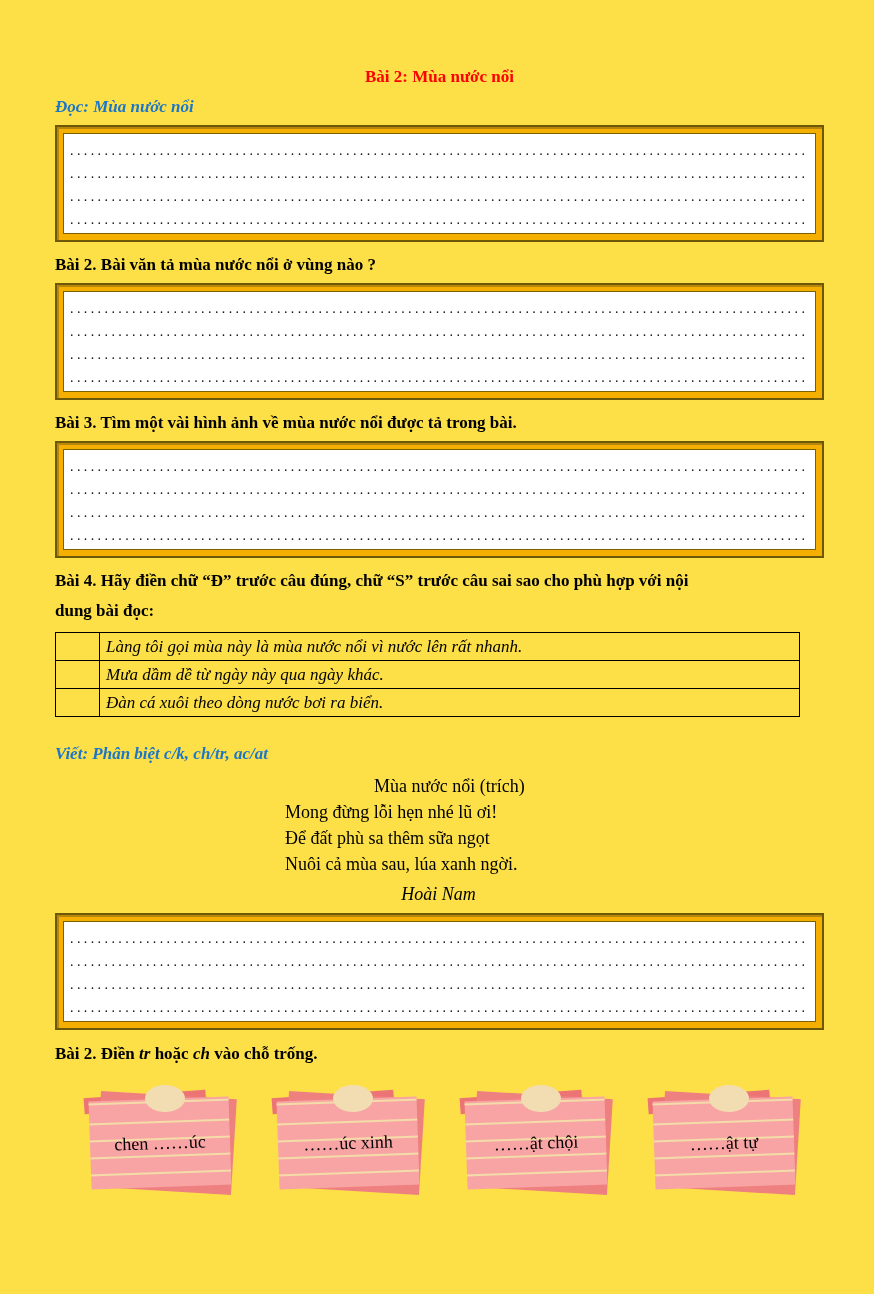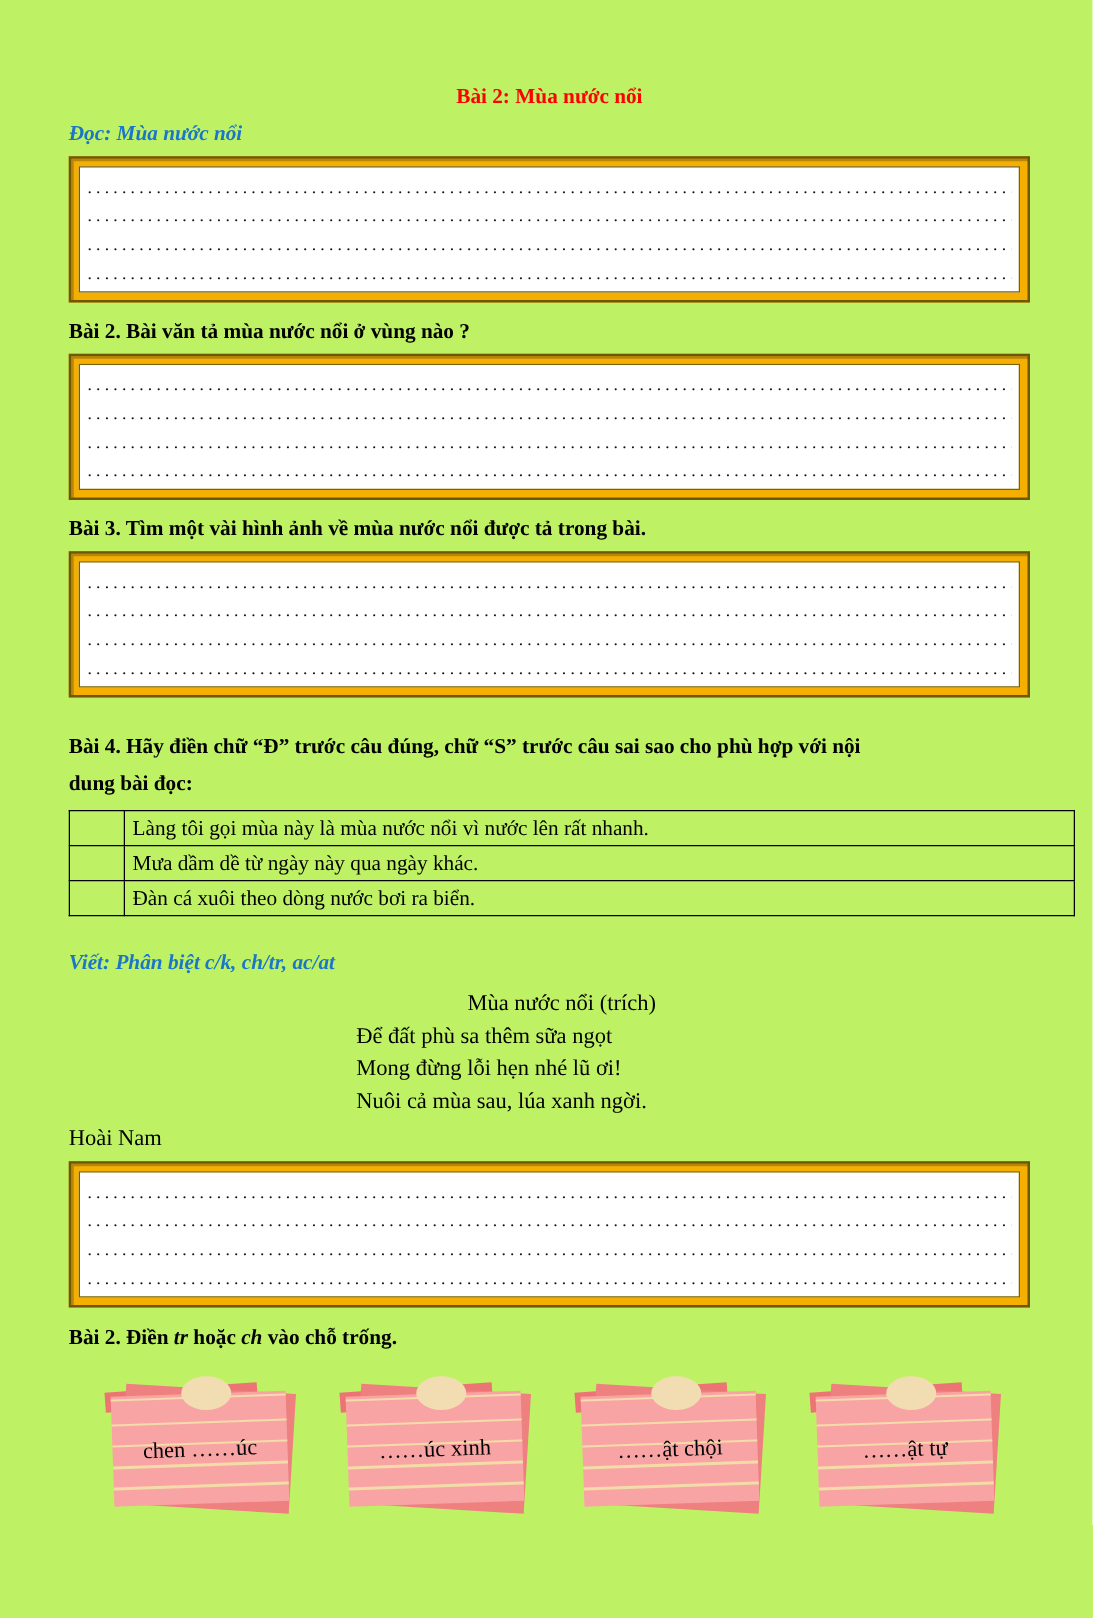"Bài 2: Mùa nước nổi" .page { background: #bef264 -> #fde047 }
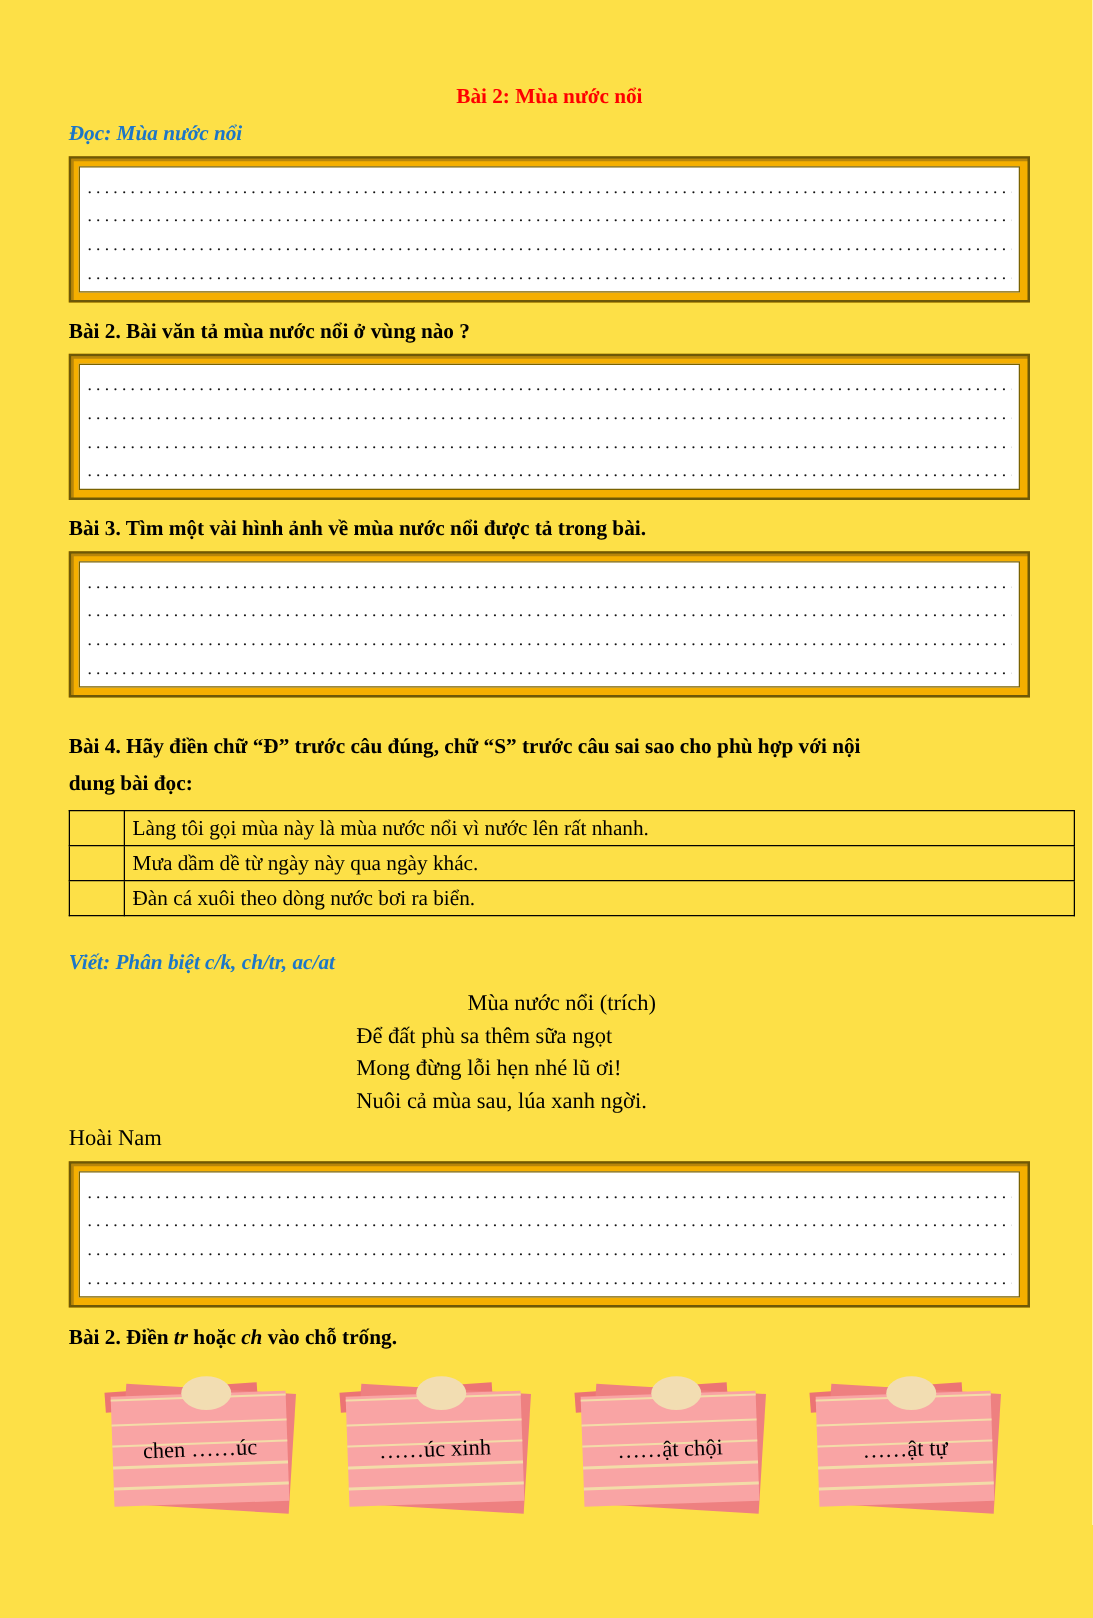"Bài 4. Hãy điền chữ" .q4-heading { margin-top: 24px -> 8px }
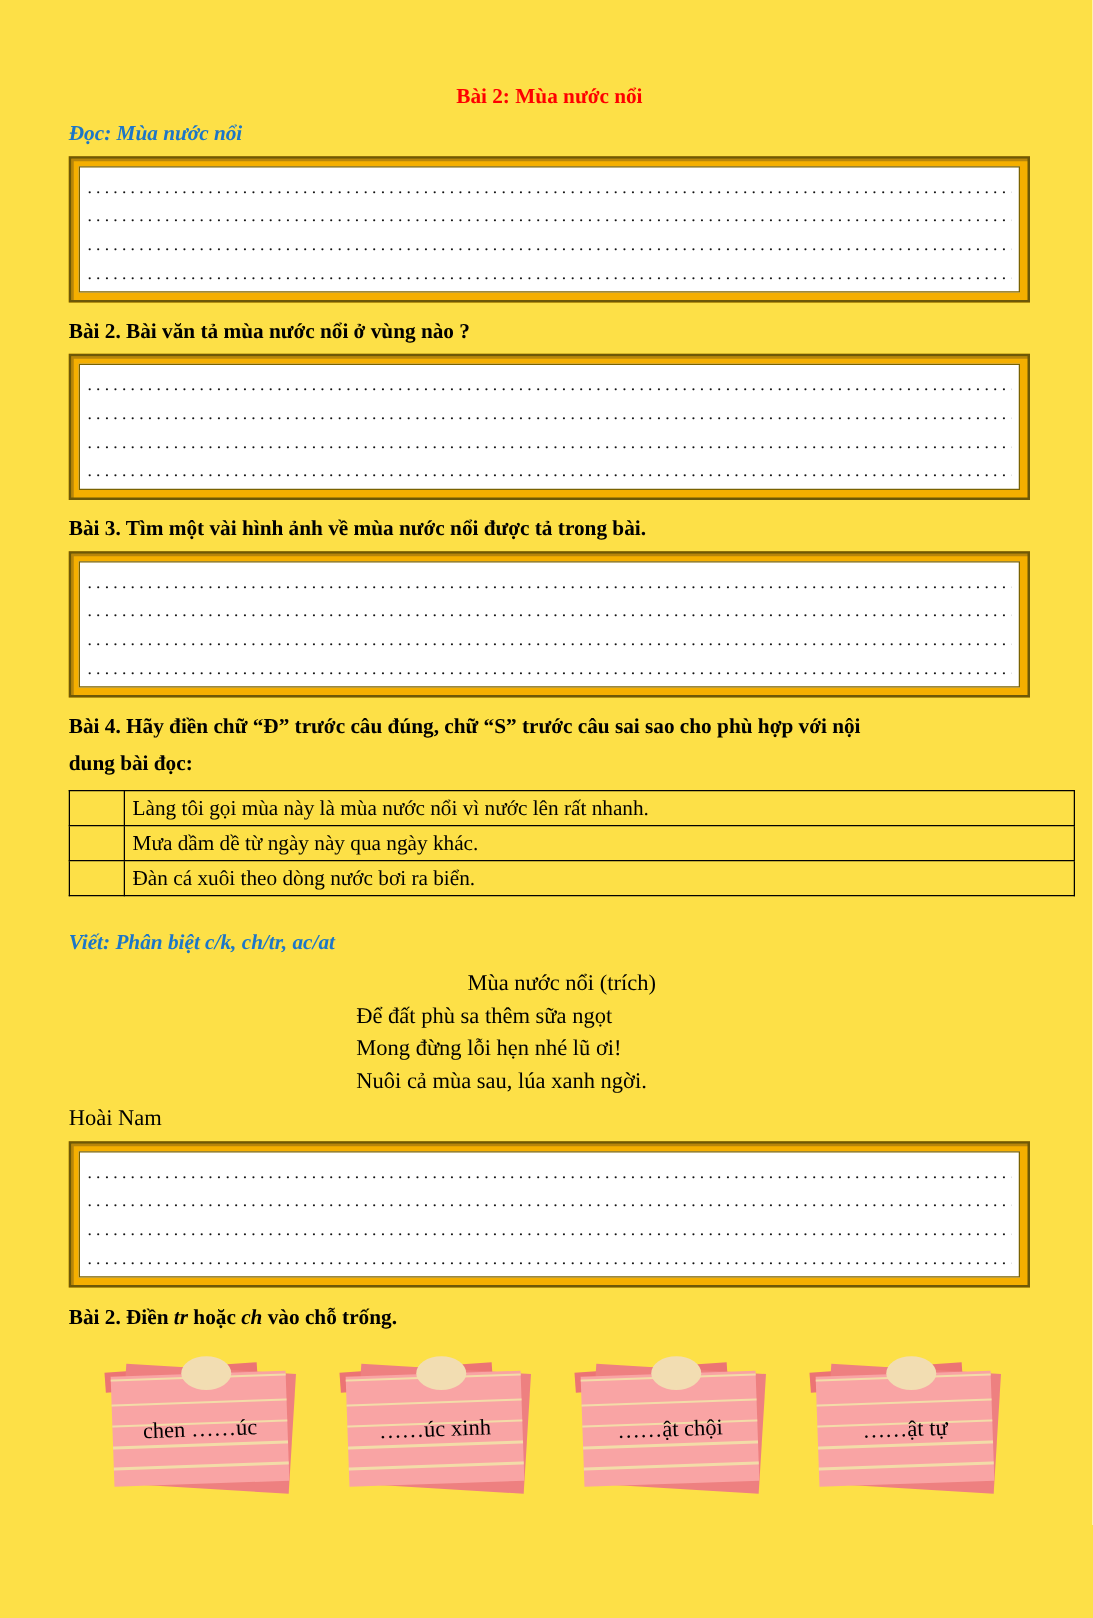"Làng tôi gọi mùa này" .tf-table { font-style: none -> italic; width: 805px -> 745px }
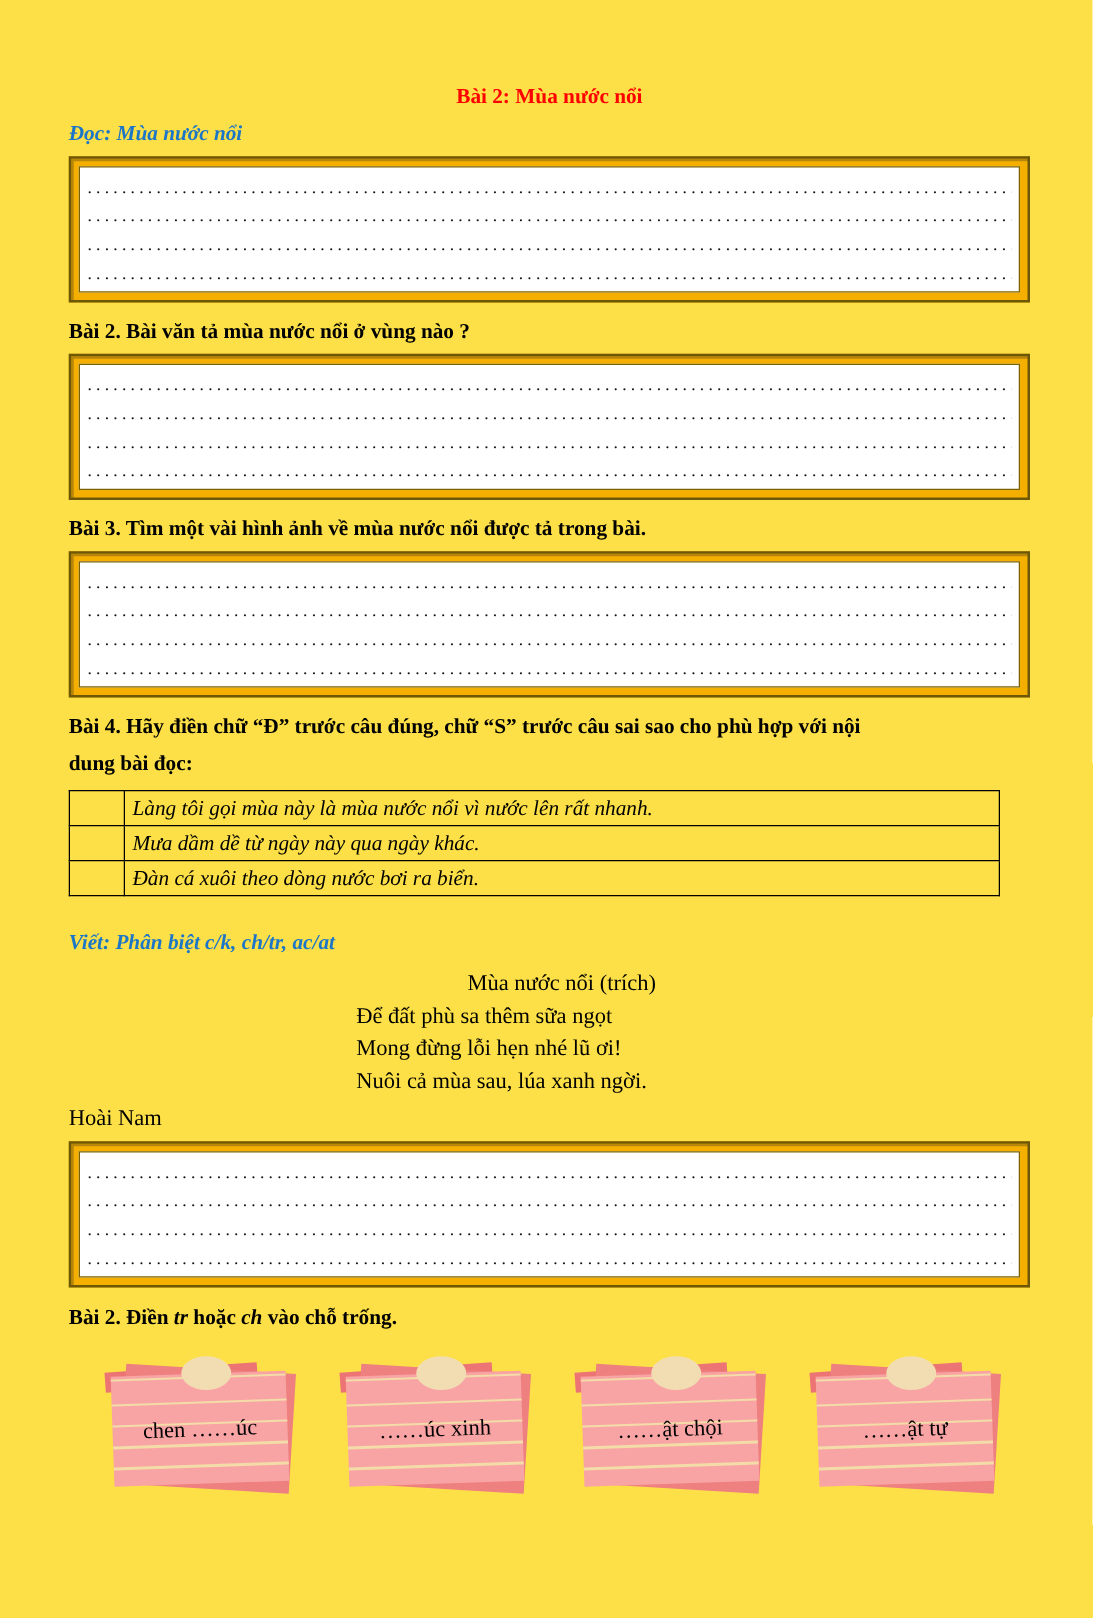"Để đất phù sa thêm" div { order: before "Mong đừng lỗi hẹn nhé" -> after "Mong đừng lỗi hẹn nhé" }
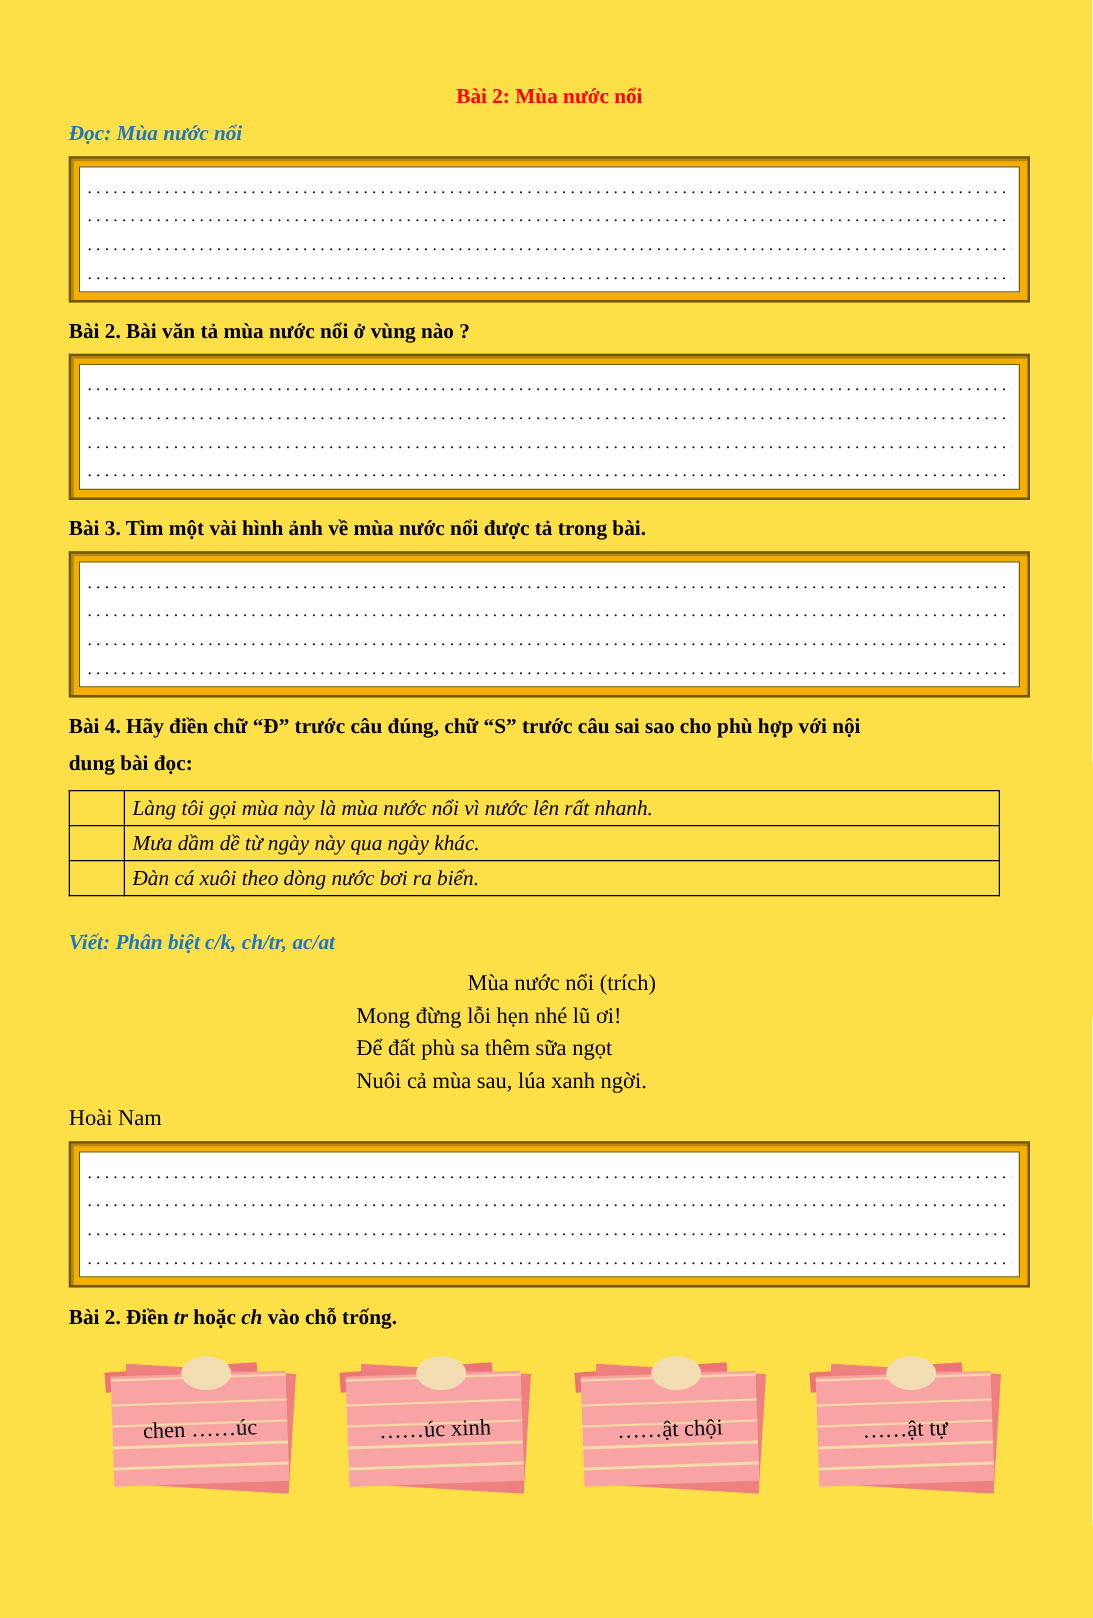"Hoài Nam" .poem-author { font-style: none -> italic; text-align: left -> center }
